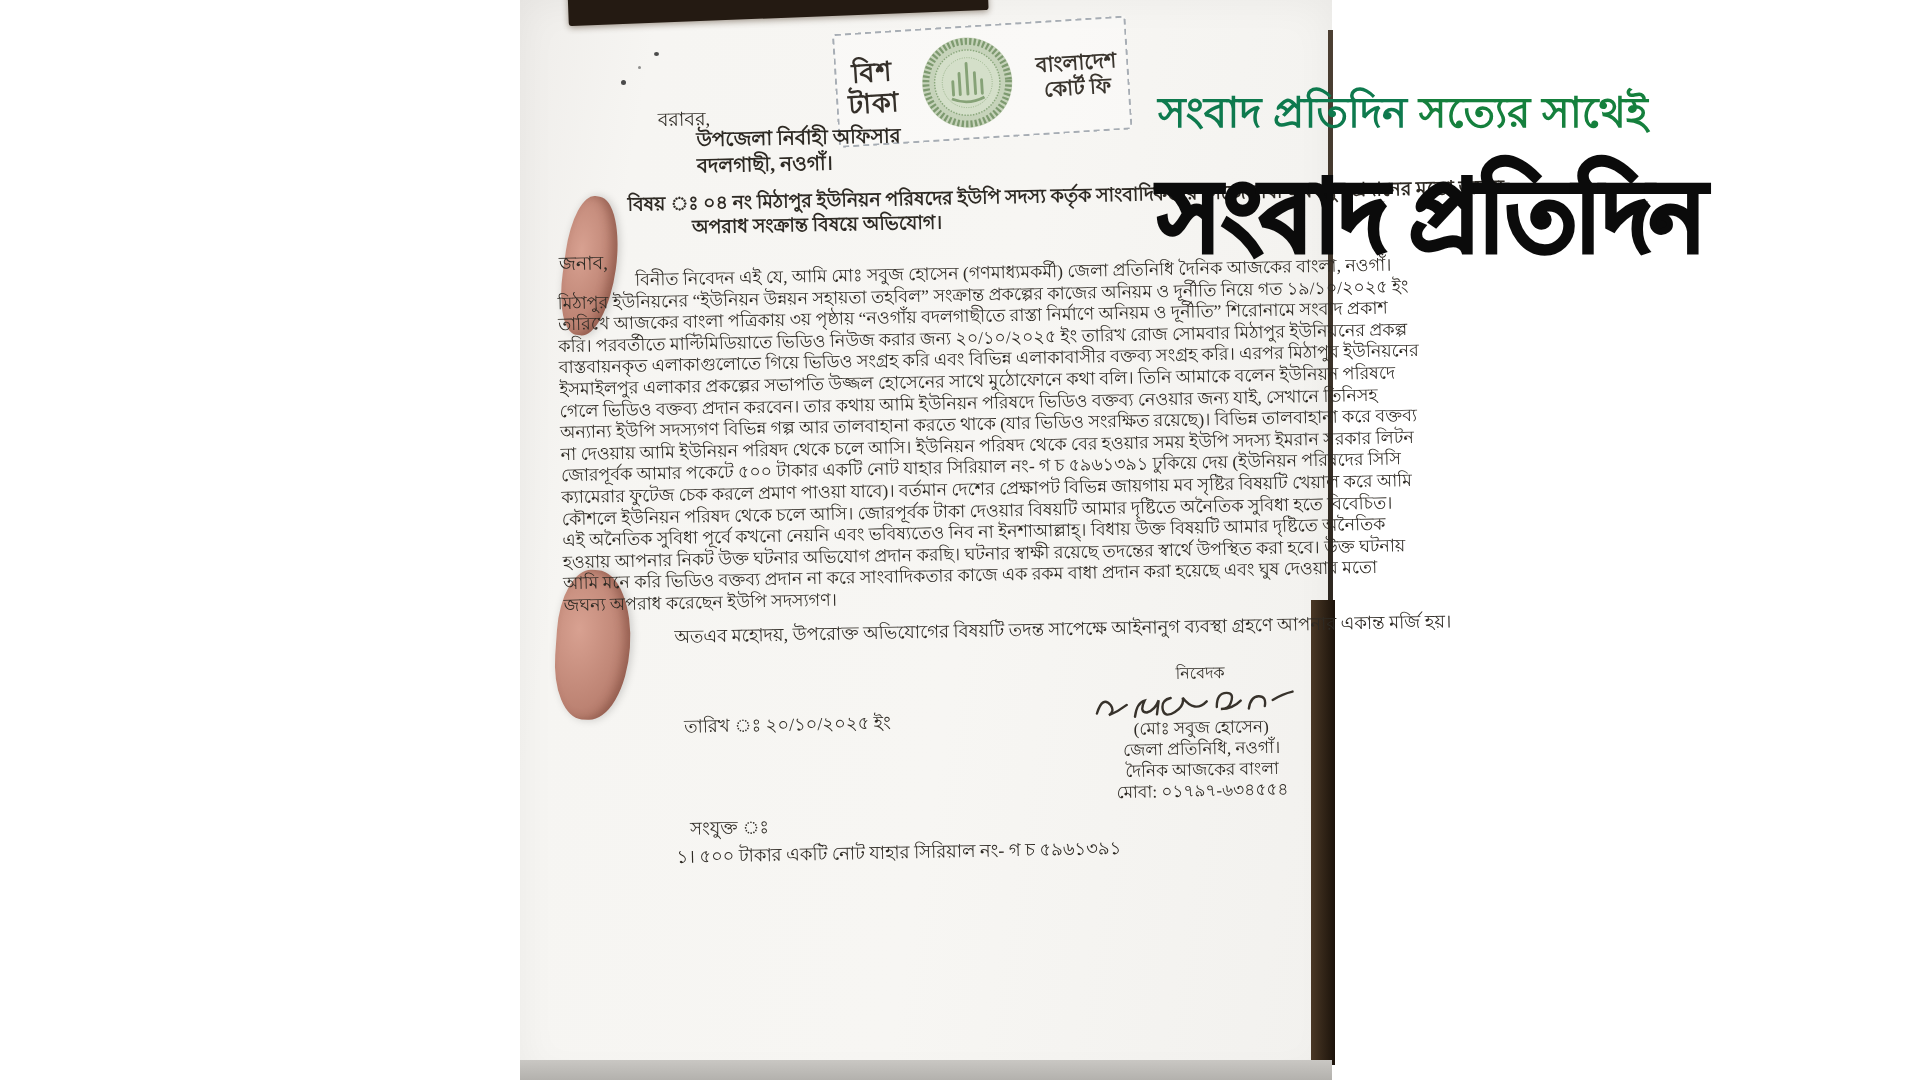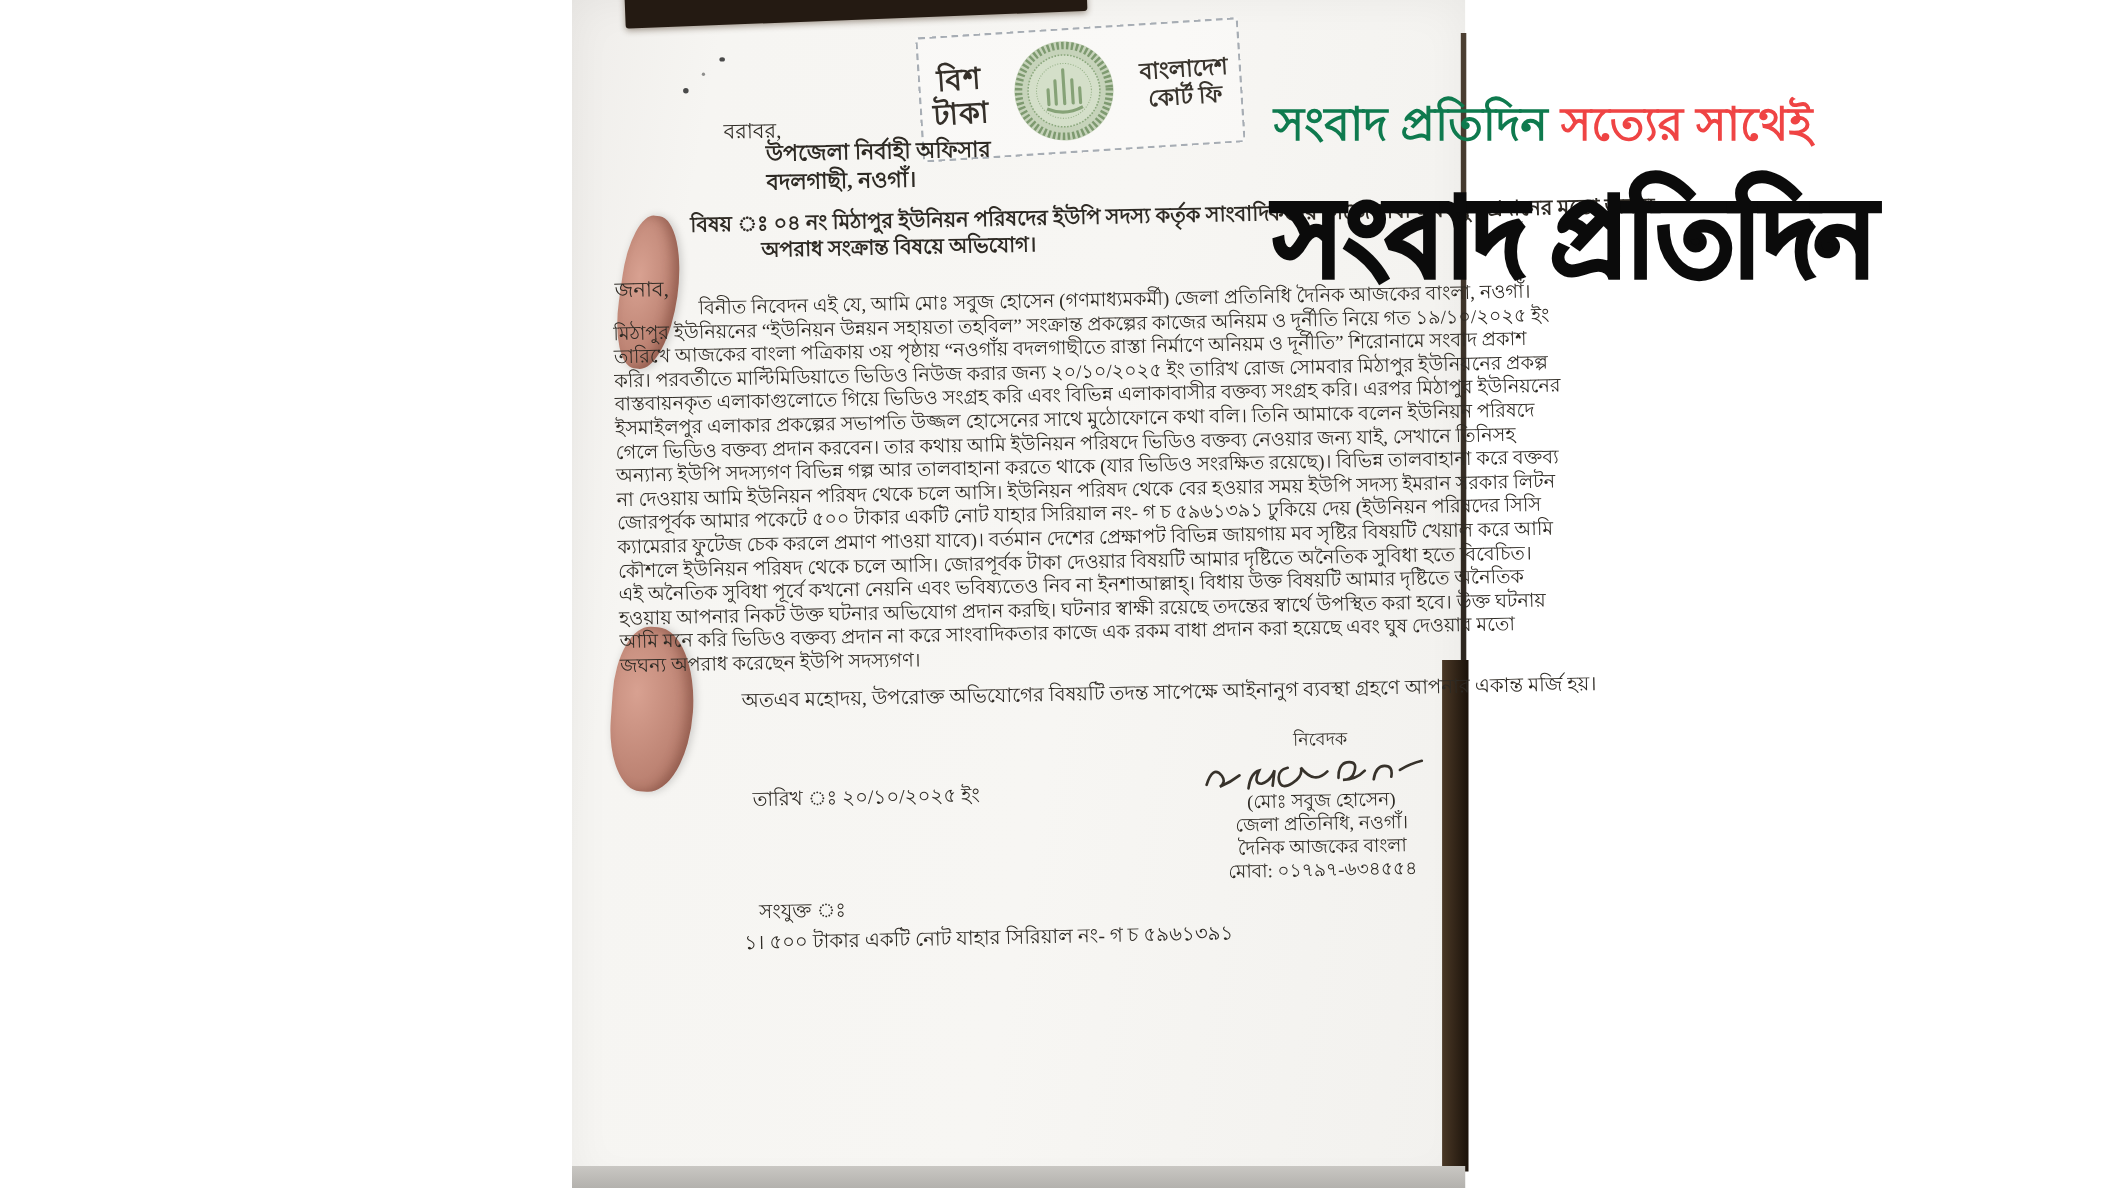"সত্যের সাথেই" .tagline .tg-red { color: #ef4444 -> #15803d }
